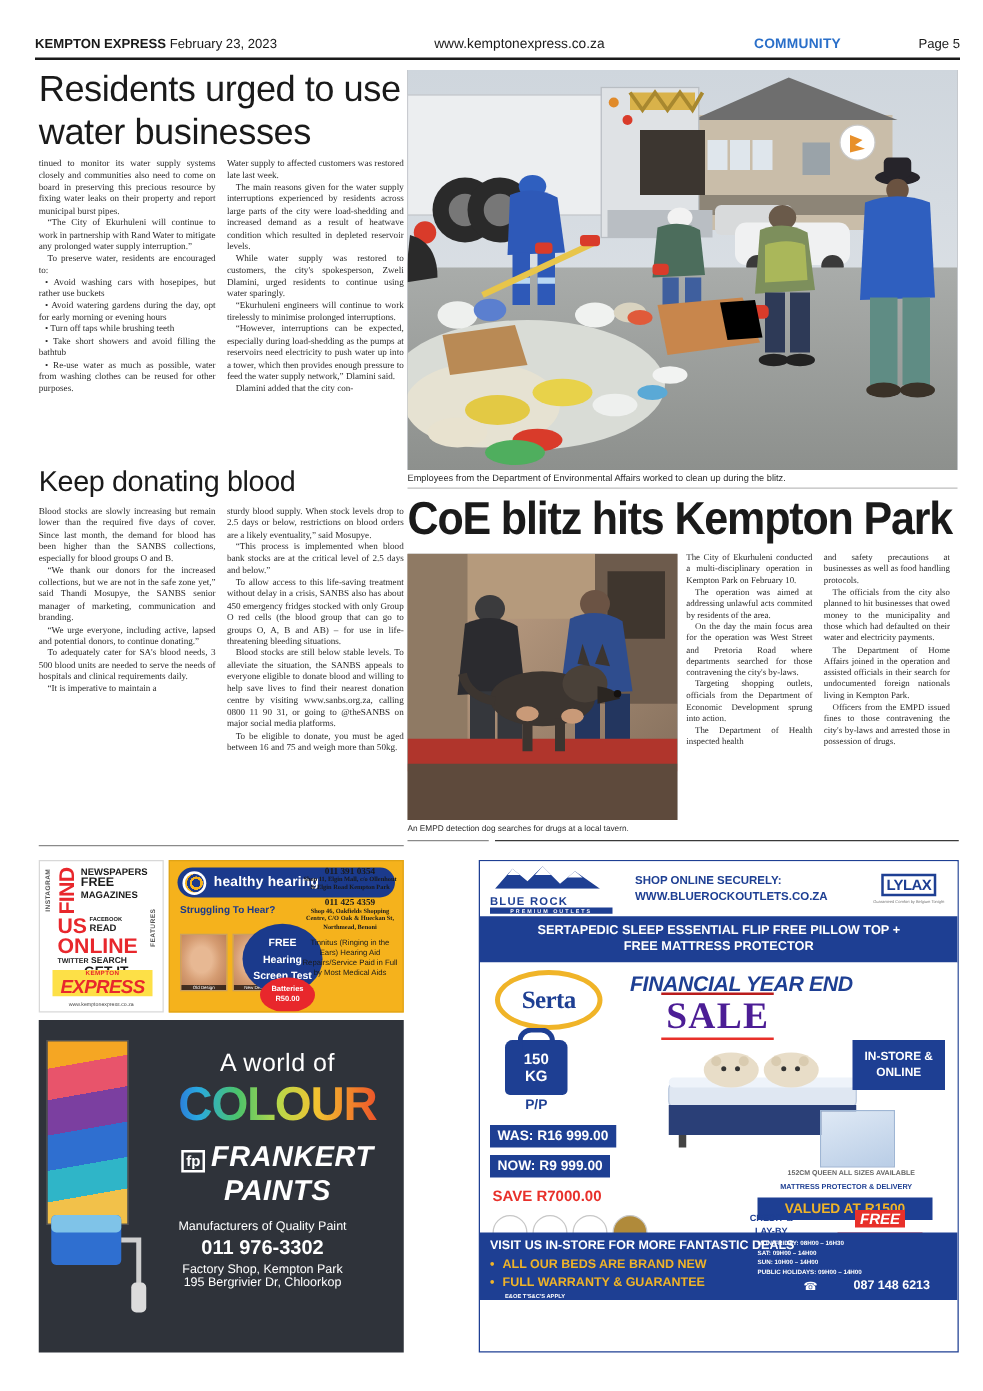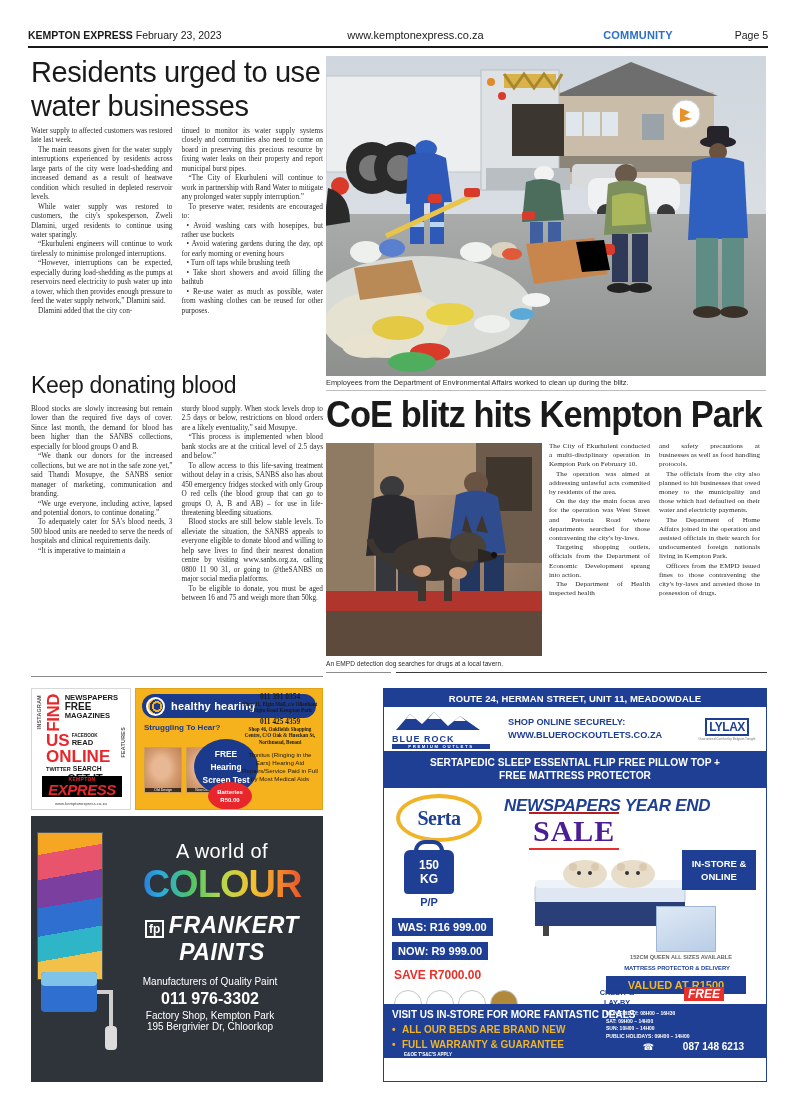"Water supply to affected customers" div.bodycol { order: before "tinued to monitor its water" -> after "tinued to monitor its water" }
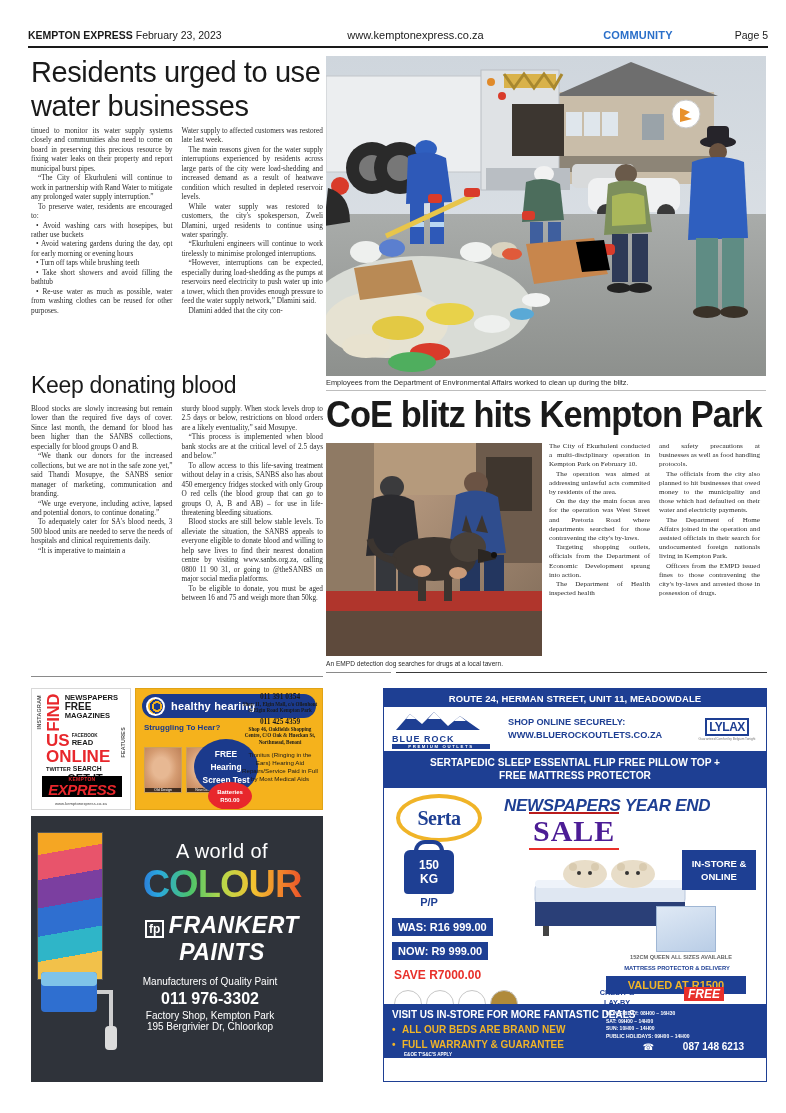"ROUTE 24, HERMAN STREET, UNIT" div.br-bar { html: <div>ROUTE 24, HERMAN STREET, UNIT 11, MEADOWDALE</div> -> none }
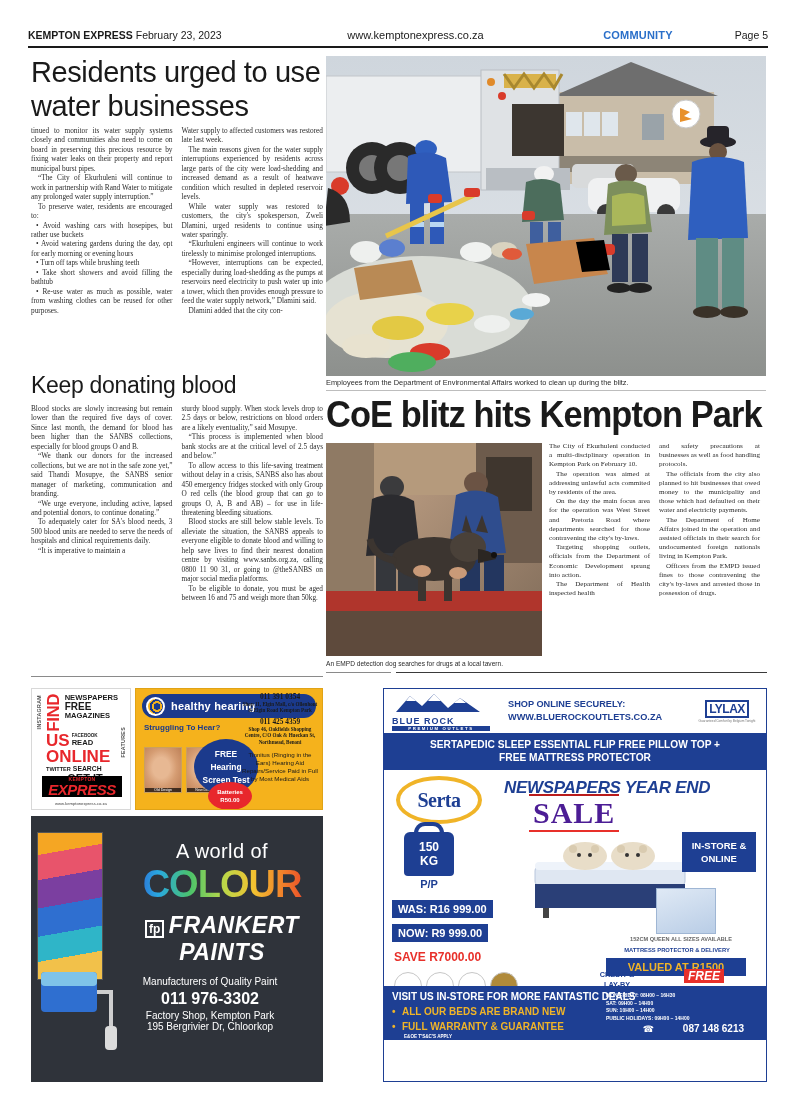"EXPRESS" .ke-logo { background: #000000 -> #fde047 }
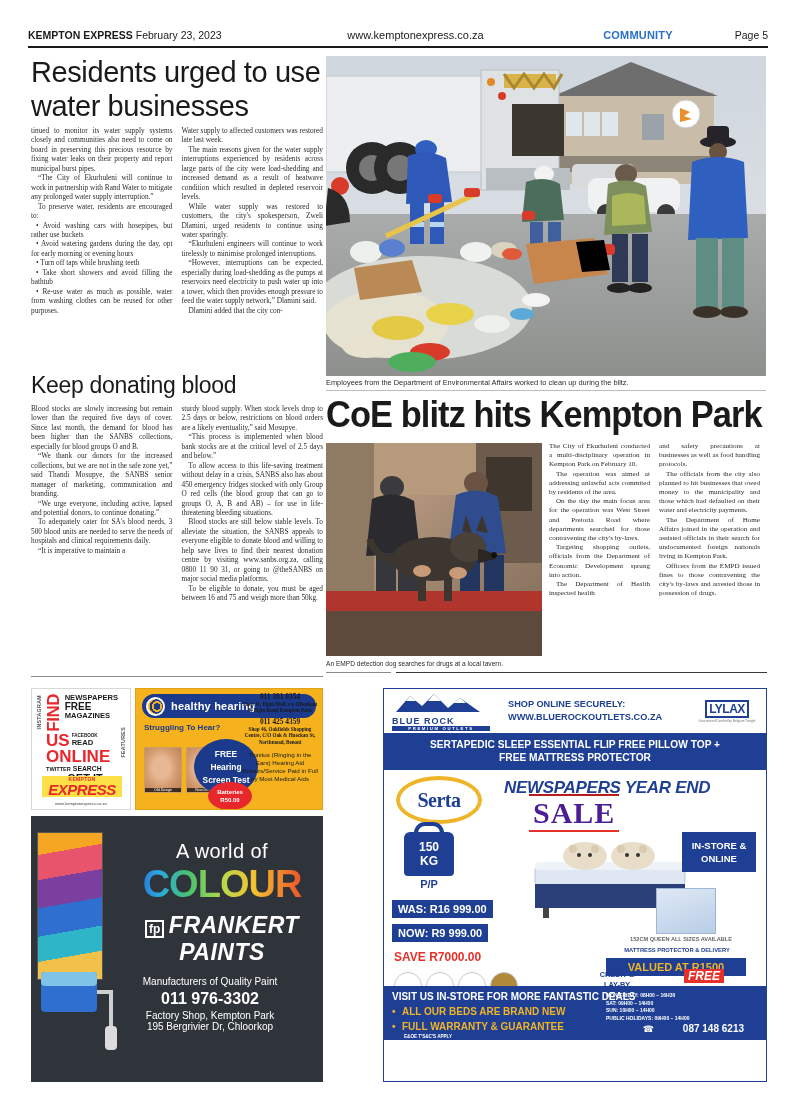"NEWSPAPERS YEAR END" div.fy-end { text: NEWSPAPERS -> FINANCIAL }
